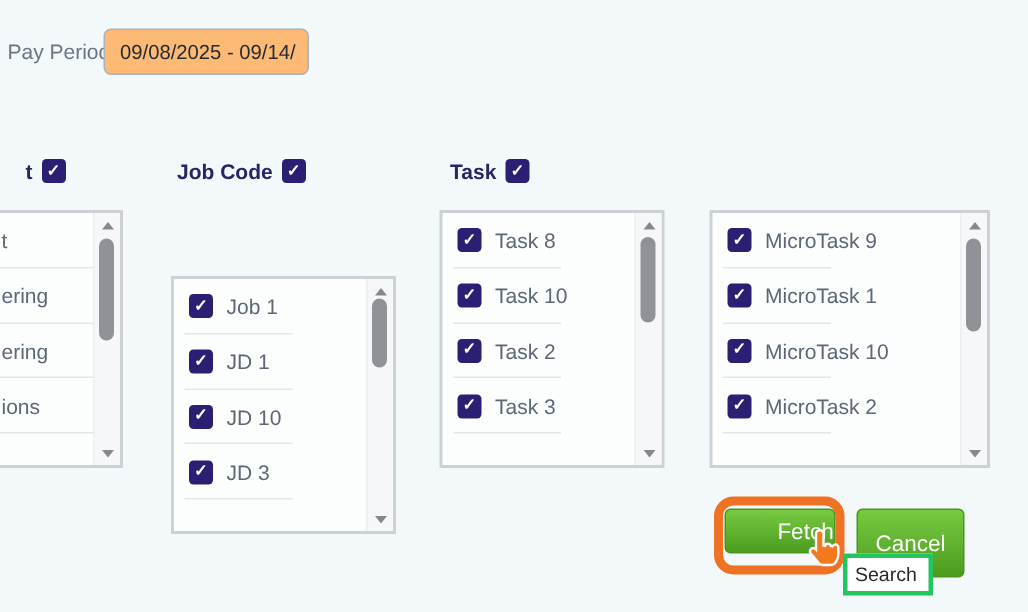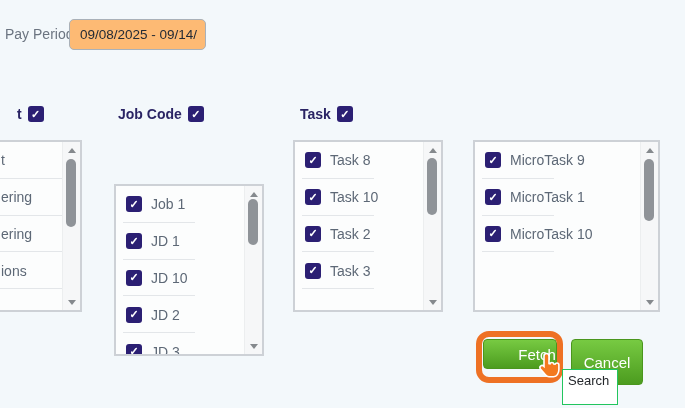"MicroTask 2" div.row { html: none -> <div> <span></span> <span>MicroTask 2</span> </div> }
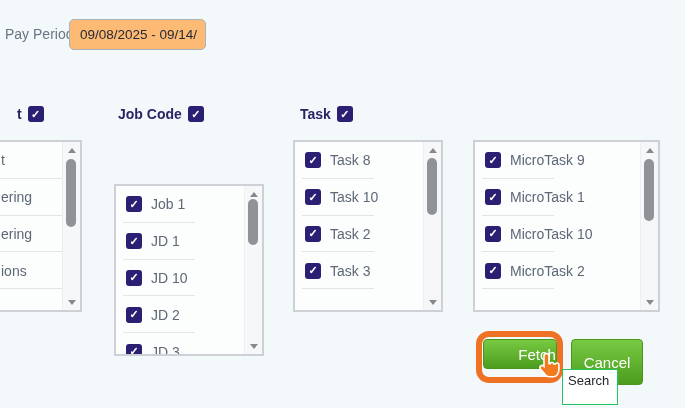"JD 2" div.row { html: <div> <span></span> <span>JD 2</span> </div> -> none }
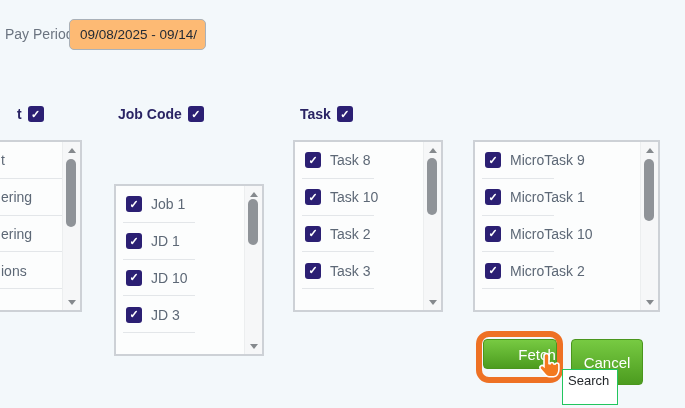"Search" .tooltip { border: 1px solid #22c55e -> 3px solid #22c55e; padding: 3px 8px 16px 5px -> 3px 8px 4px 5px }
